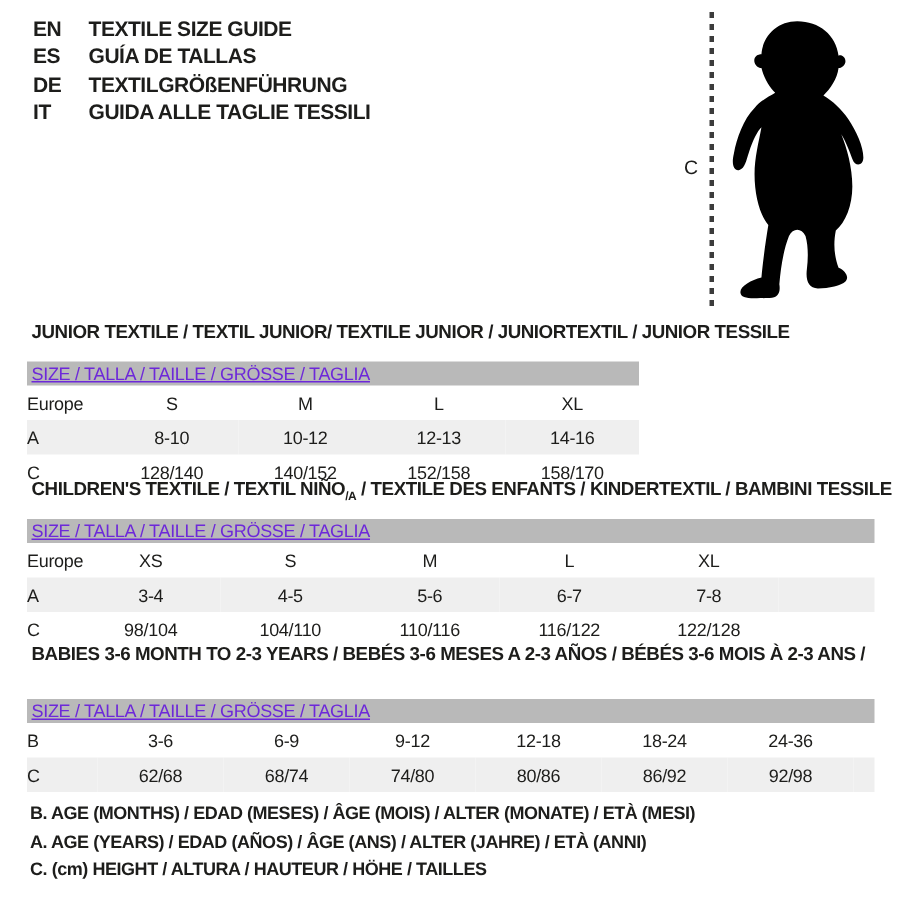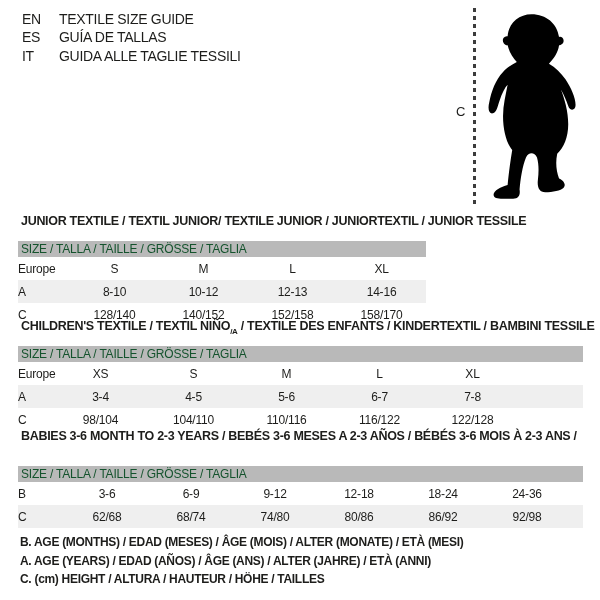"EN" .lang-row { font-weight: normal -> bold }
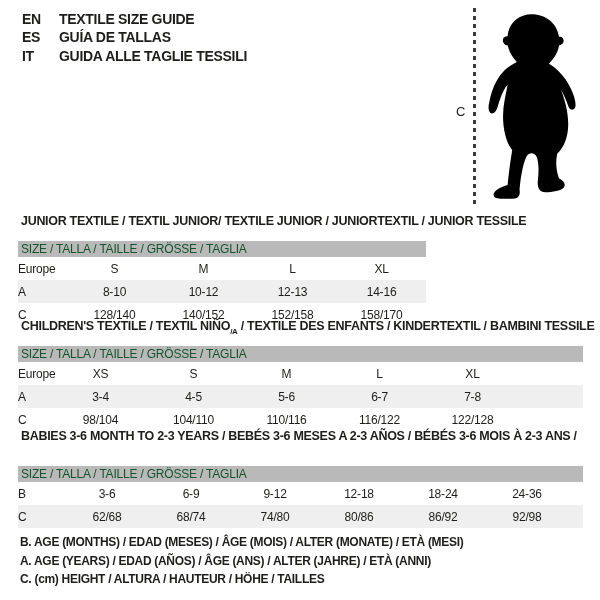"DE" div.lang-row { html: none -> <div> <span>DE</span> <span>TEXTILGRÖßENFÜHRUNG</span> </div> }
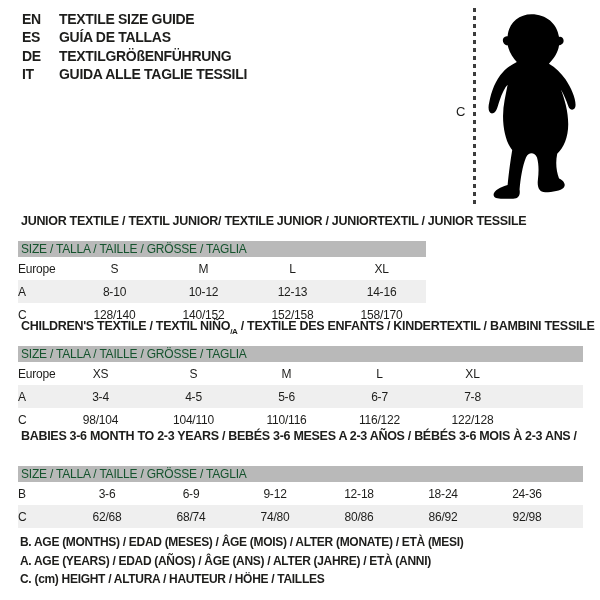"SIZE / TALLA / TAILLE" tr.bar-row td { color: #14532d -> #6d28d9; text-decoration: none -> underline }
